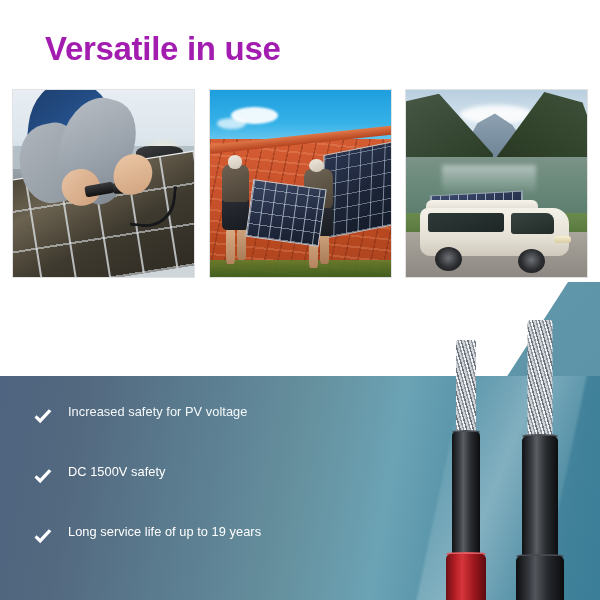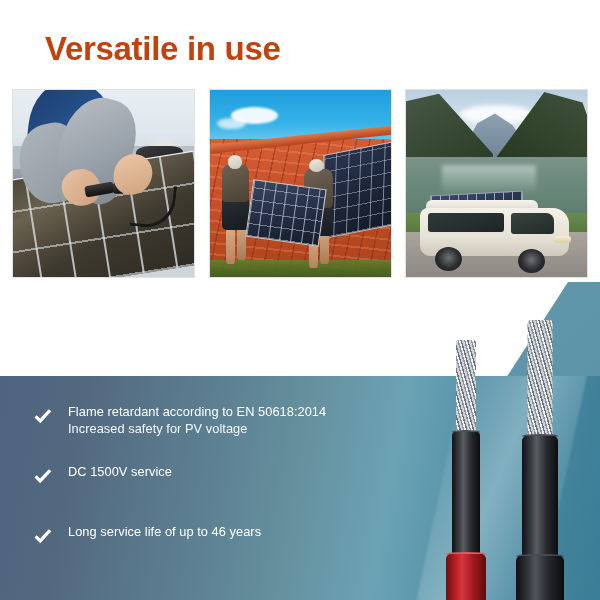"Versatile in use" .page-title { color: #c2410c -> #a21caf }
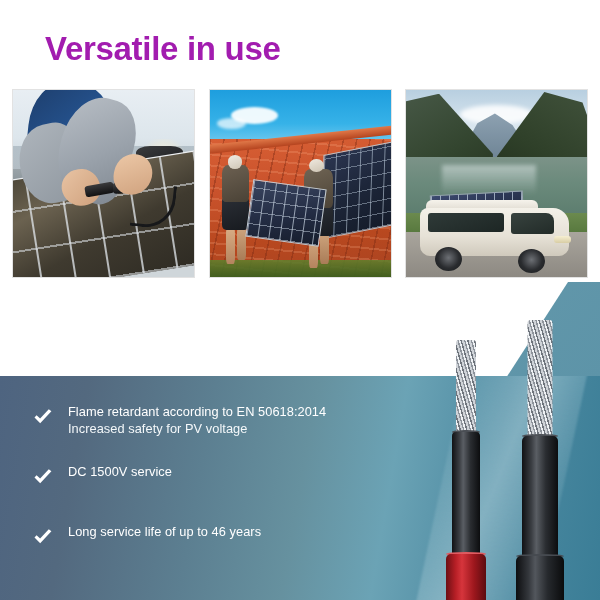"Flame retardant according to EN" div.feature-line { html: <div>Flame retardant according to EN 50618:2014</div> -> none }
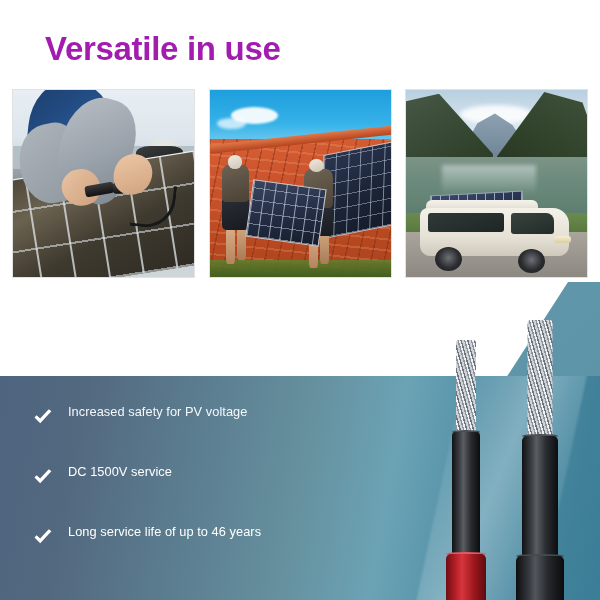"DC 1500V service" div.feature-line { text: service -> safety }
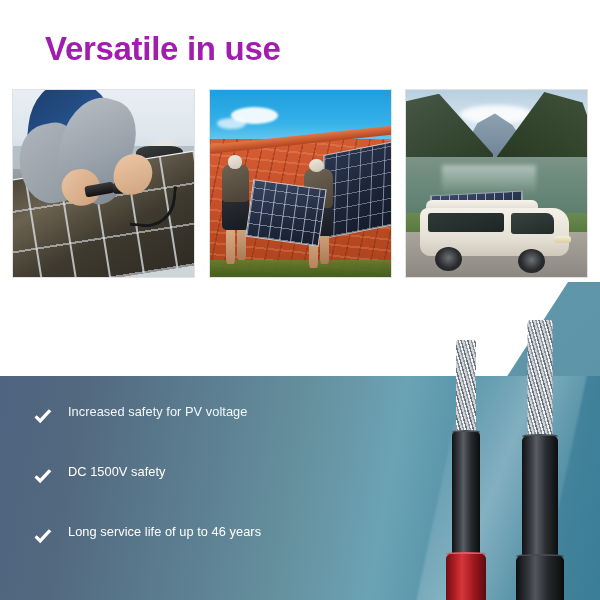"Long service life of up" div.feature-line { text: 46 -> 19 }
